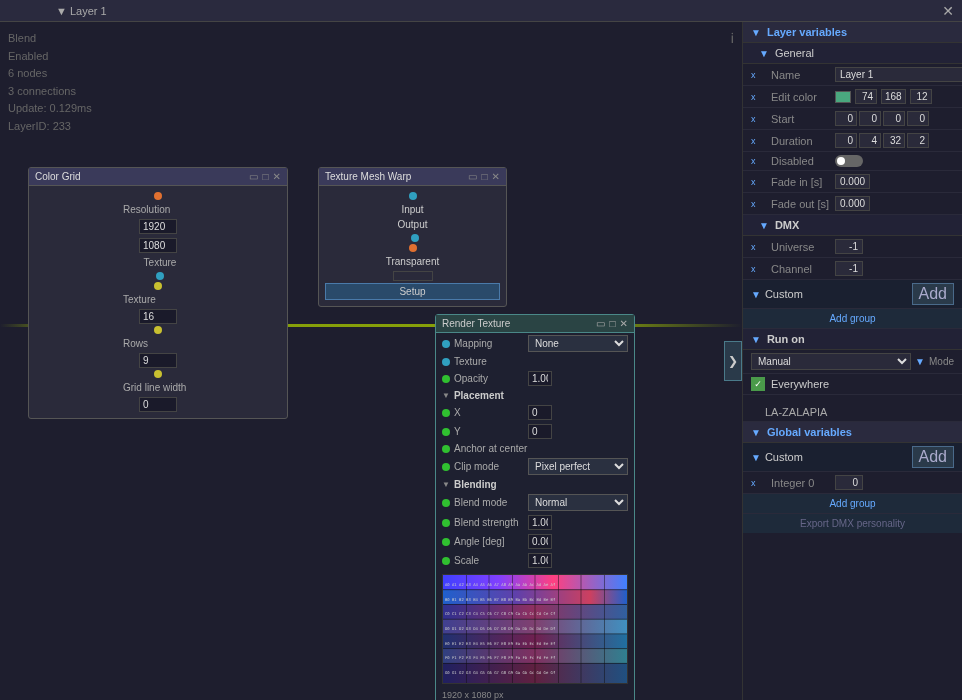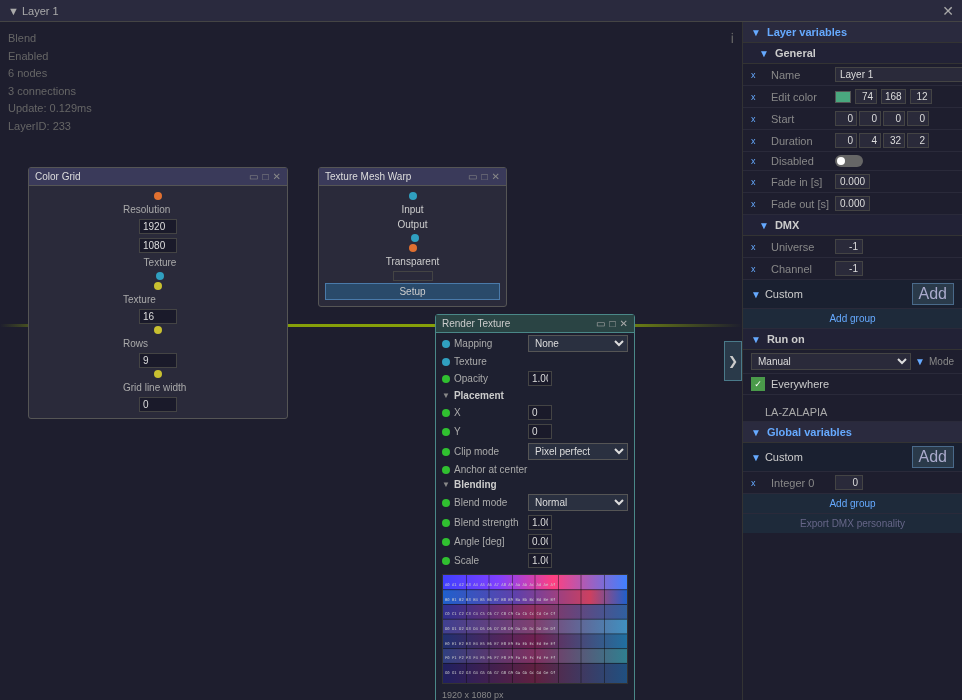"▼ Layer 1" #title-bar-left { margin-left: none -> 48px }
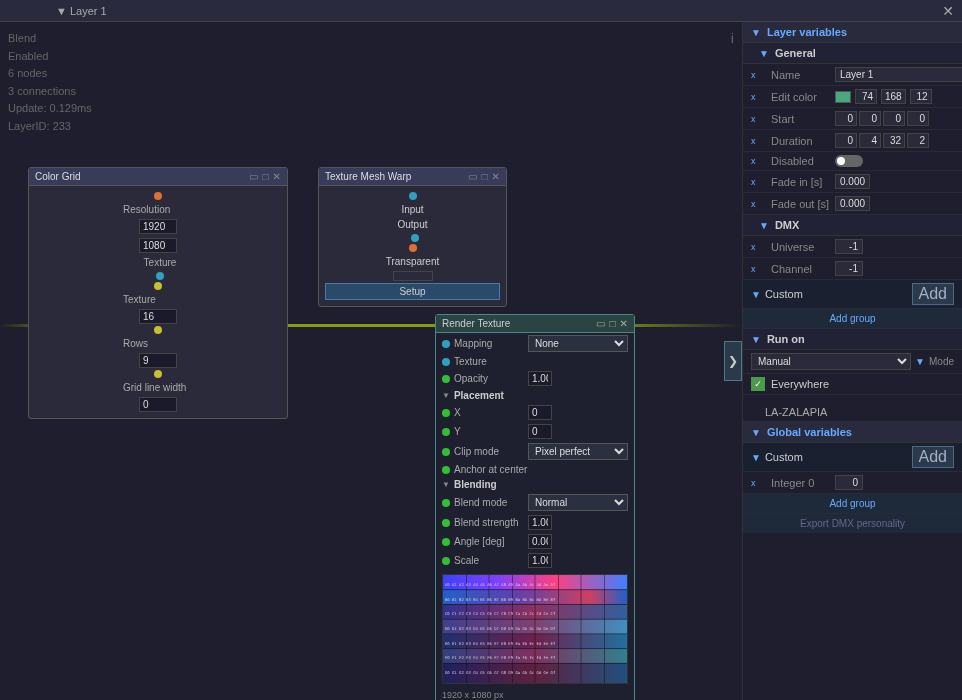"General" span { font-weight: bold -> normal }
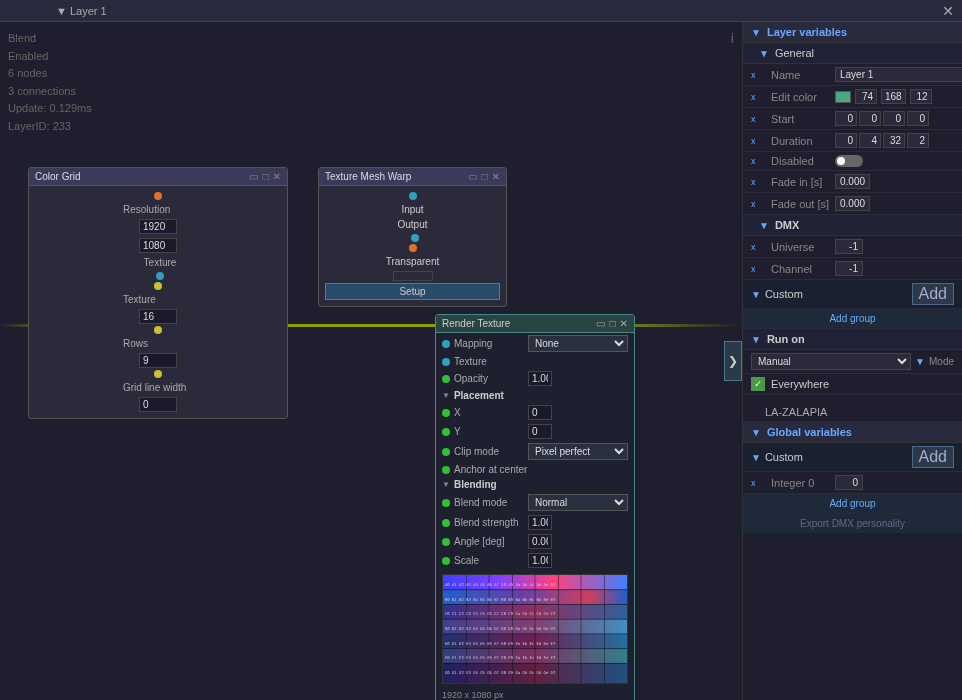"Clip mode" div.render-row { order: before "Anchor at center" -> after "Anchor at center" }
